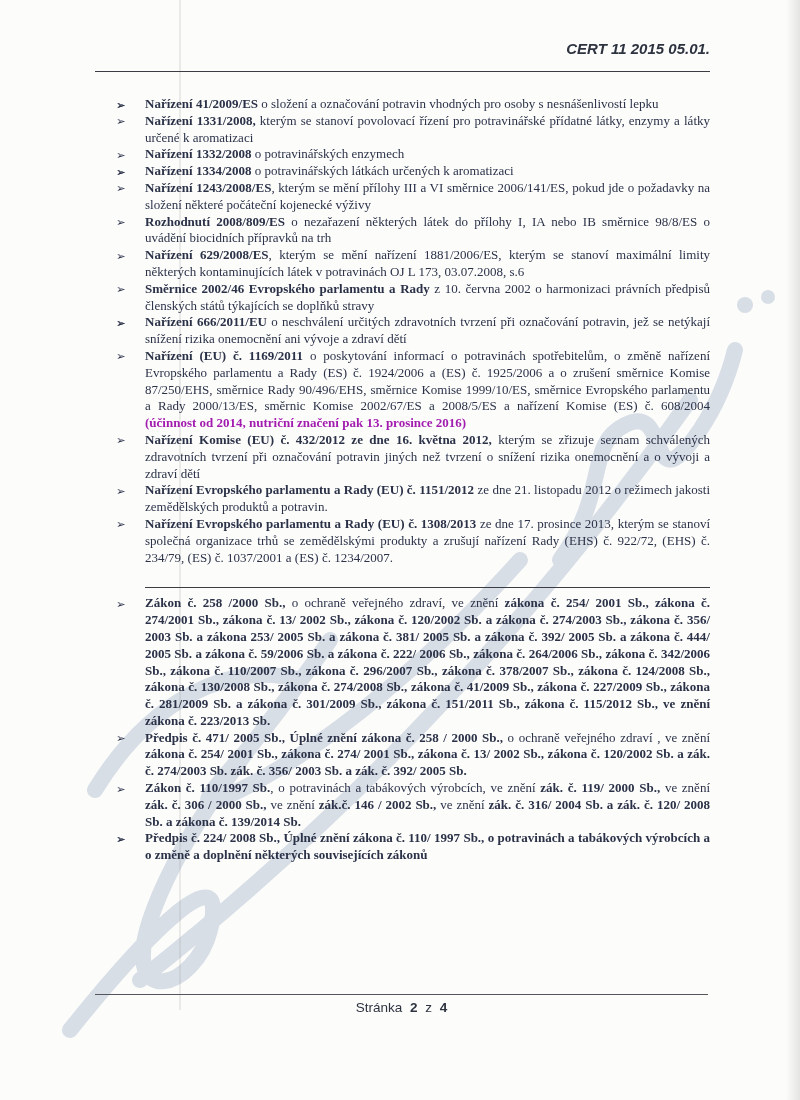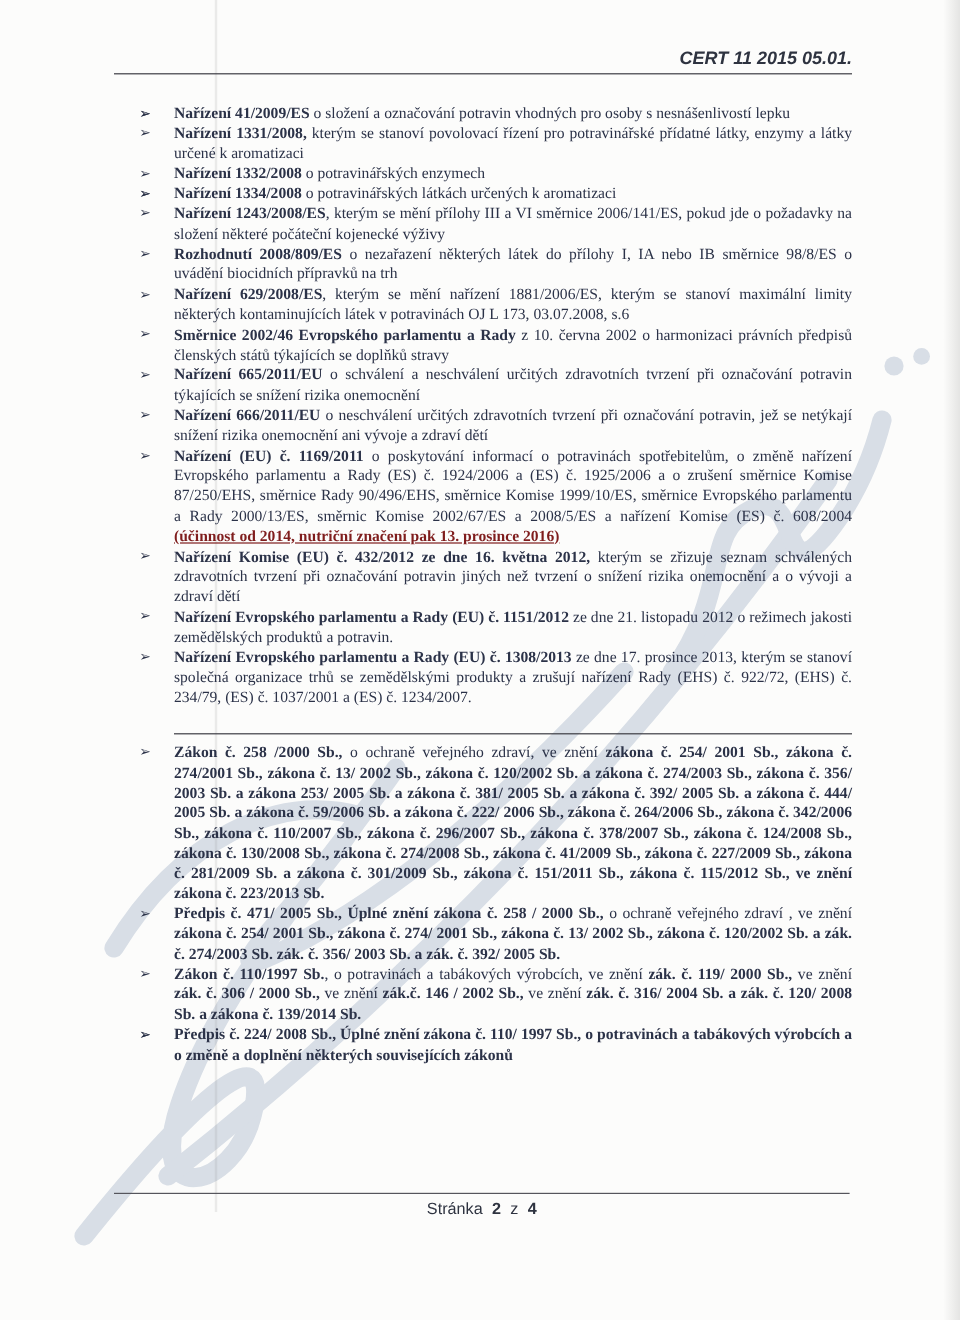"CERT 11 2015 05.01." .header-row { padding-bottom: 4px -> 14px }
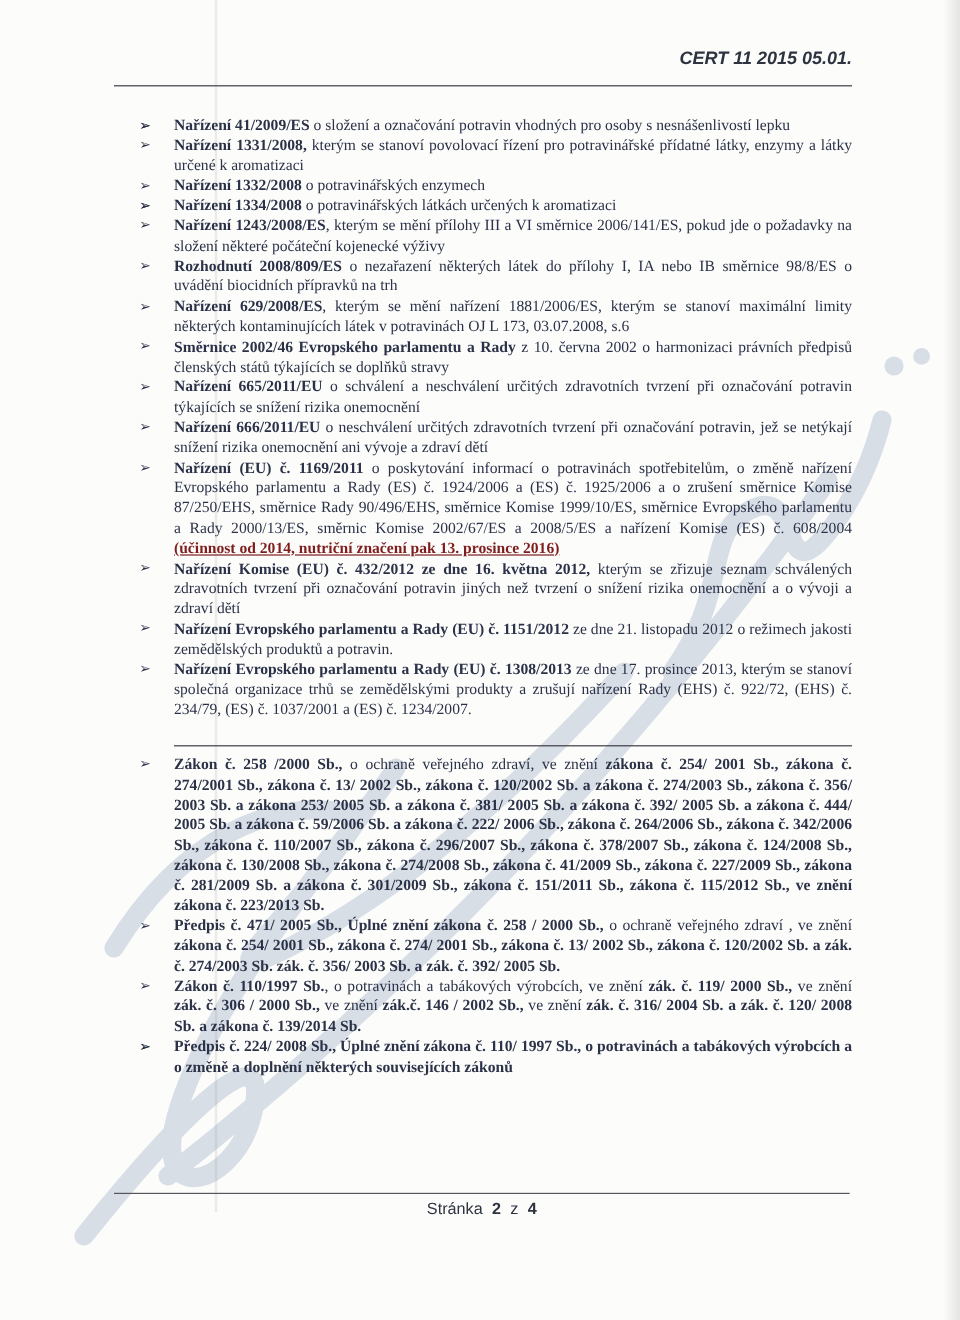"Nařízení 665/2011/EU o schválení a" span { html: <span><span>Nařízení 665/2011/EU</span><span> o schválení a neschválení určitých zdravotních tvrzení při označování potravin týkajících se snížení rizika onemocnění</span></span> -> none }
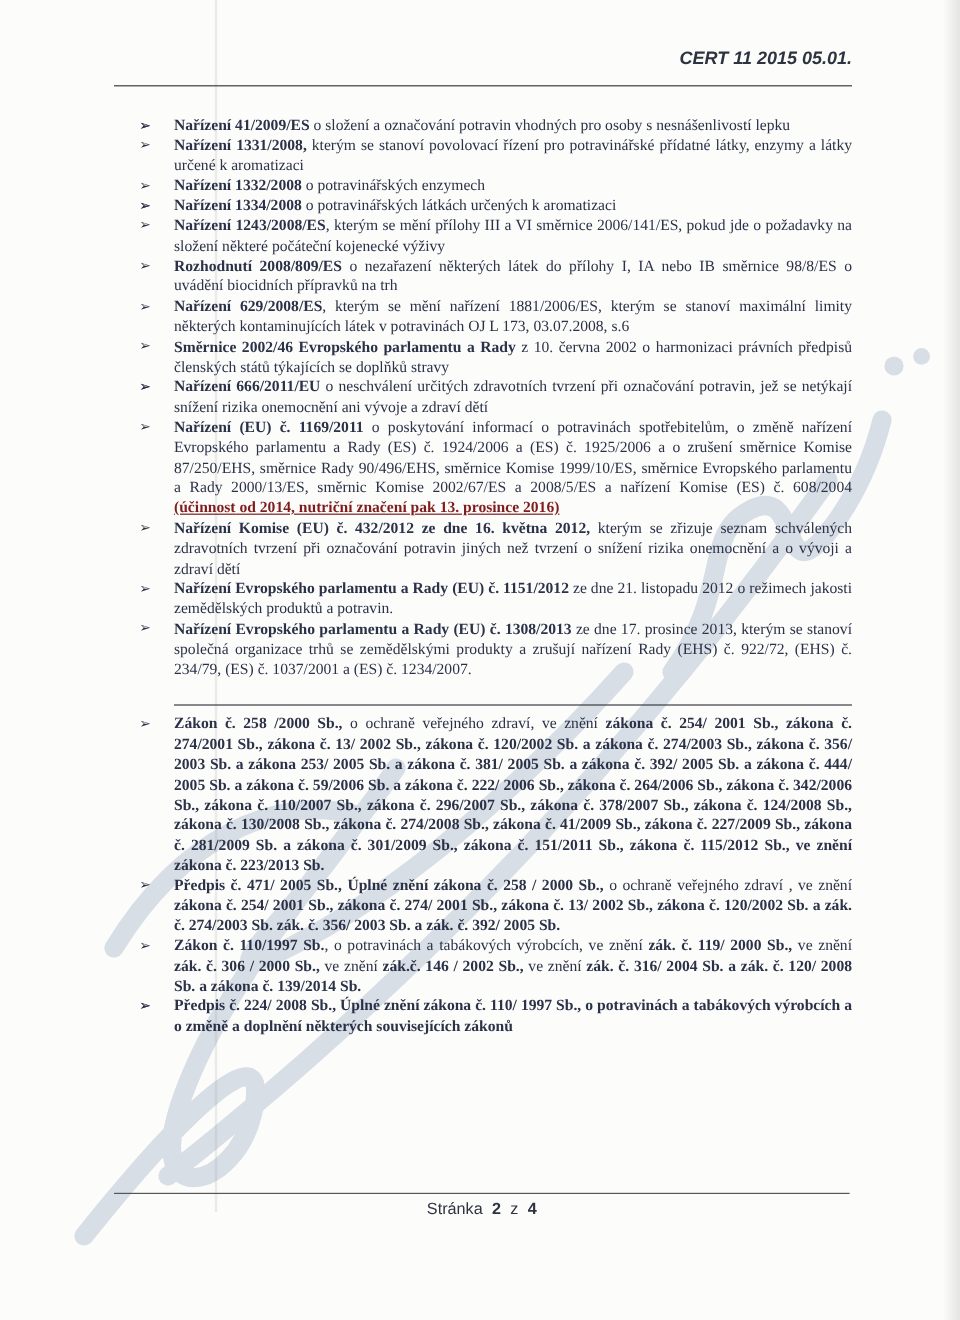"(účinnost od 2014, nutriční značení" .r { color: #7f1d1d -> #a21caf; text-decoration: underline -> none }
